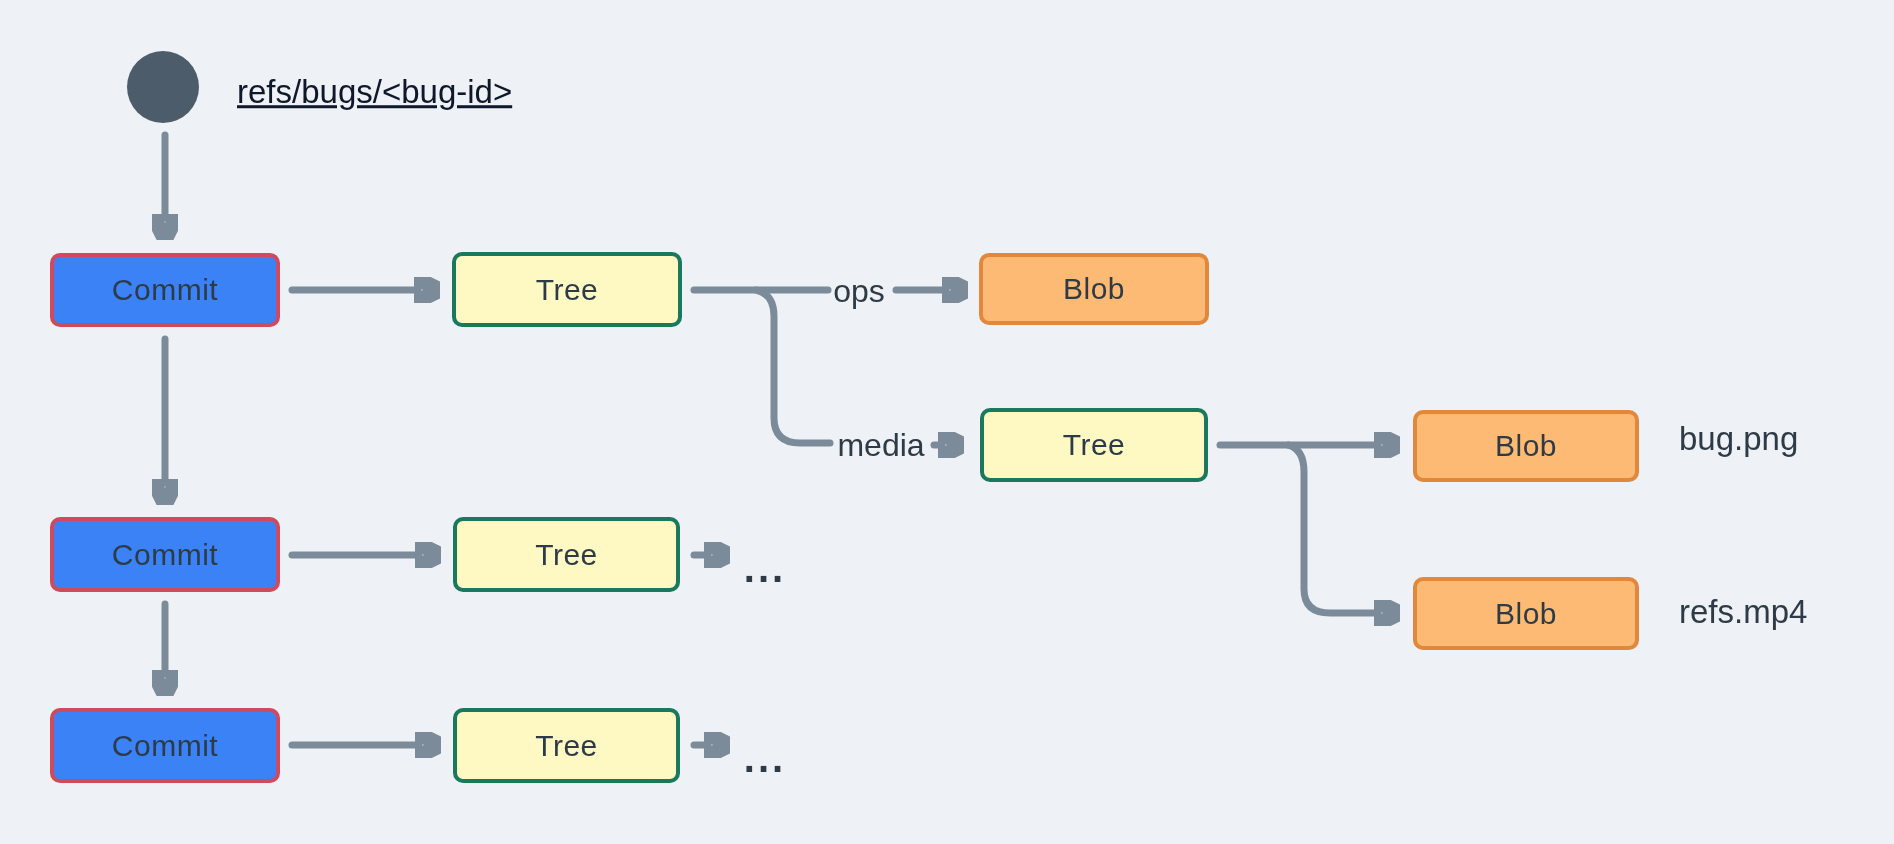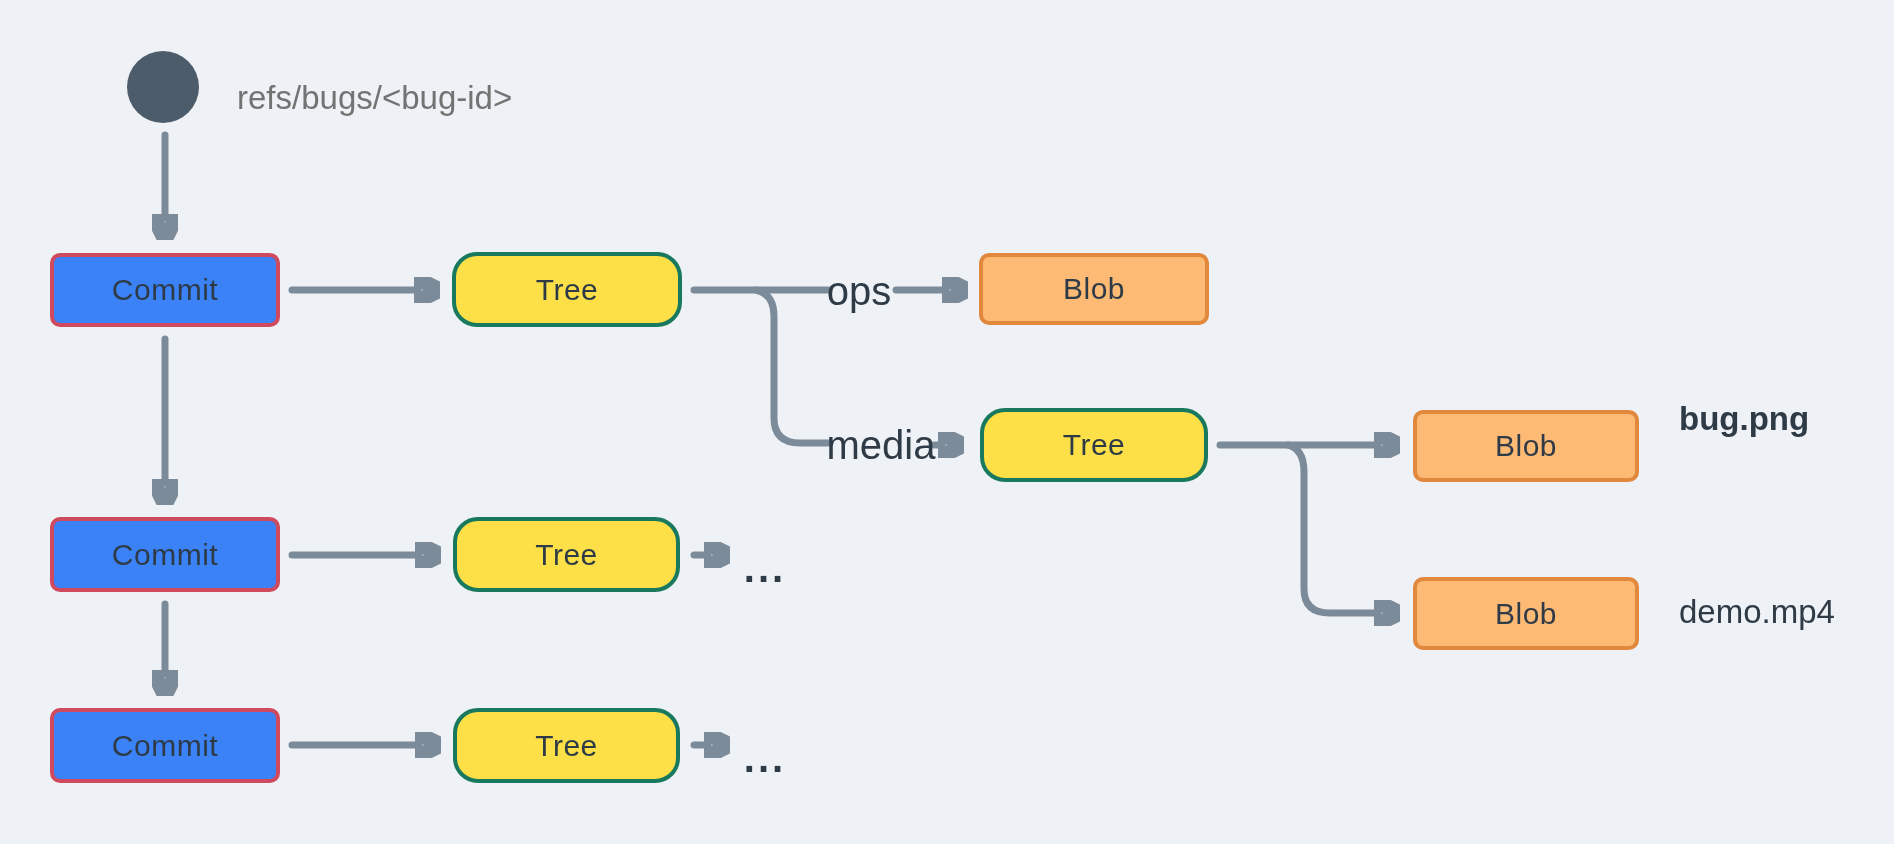"refs/bugs/<bug-id>" .ref-label { color: #737373 -> #0f172a; text-decoration: none -> underline; top: 99px -> 93px }
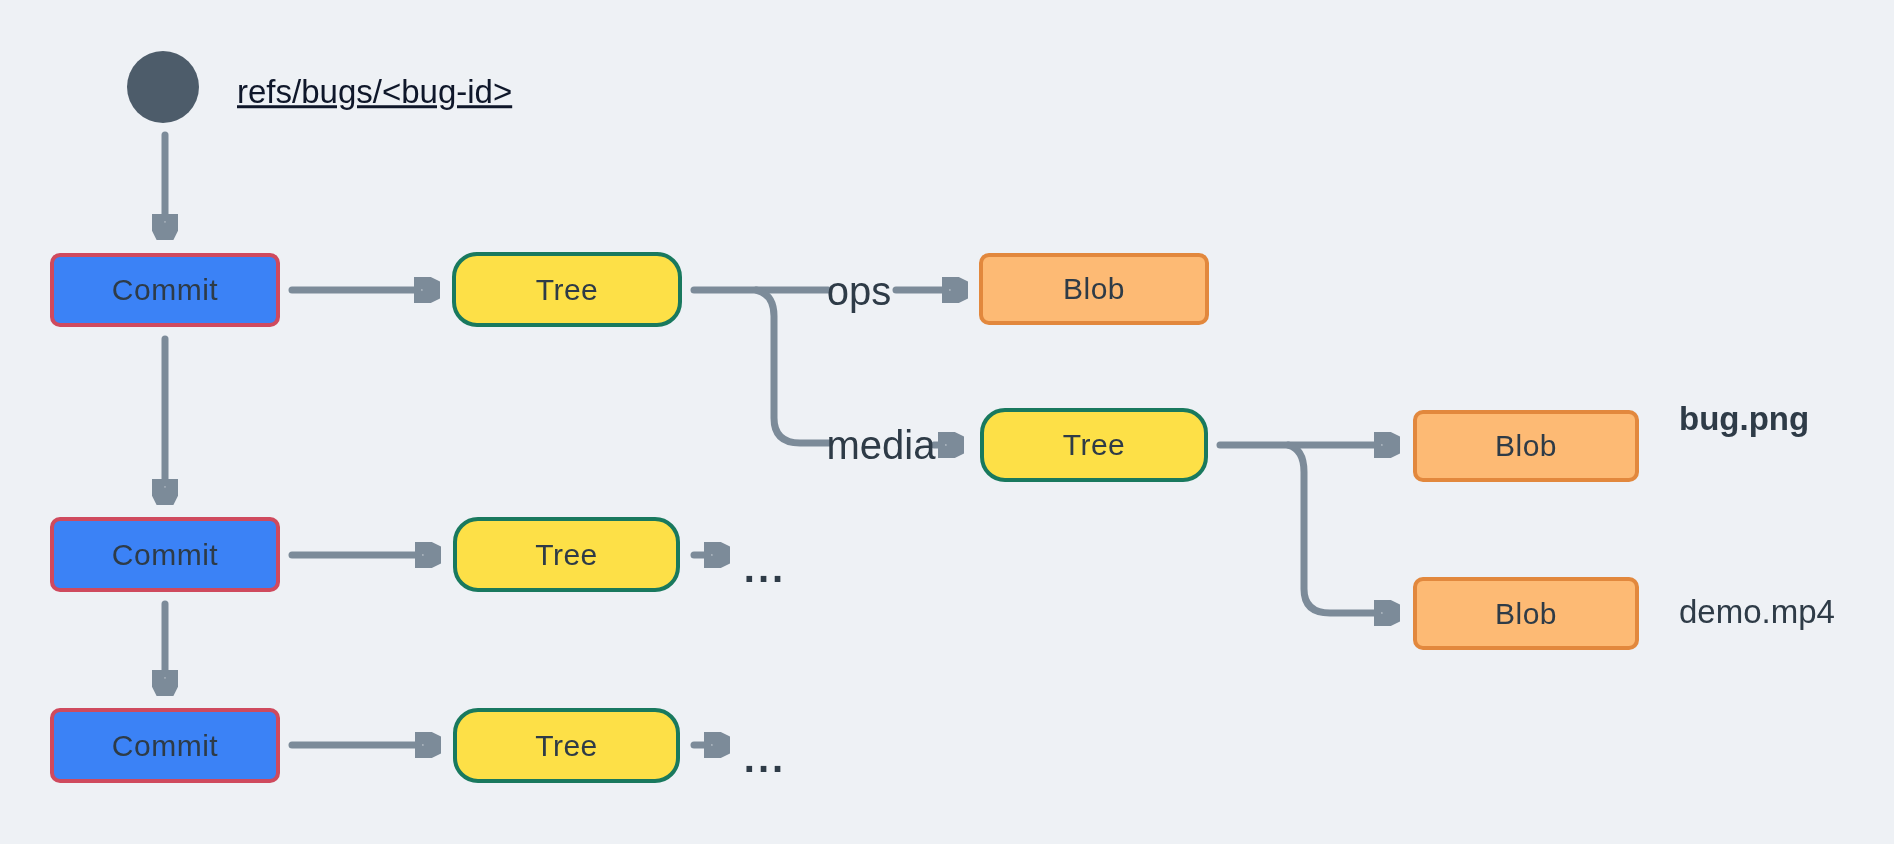"Tree" .tree { background: #fde047 -> #fef9c3; border-radius: 25px -> none }
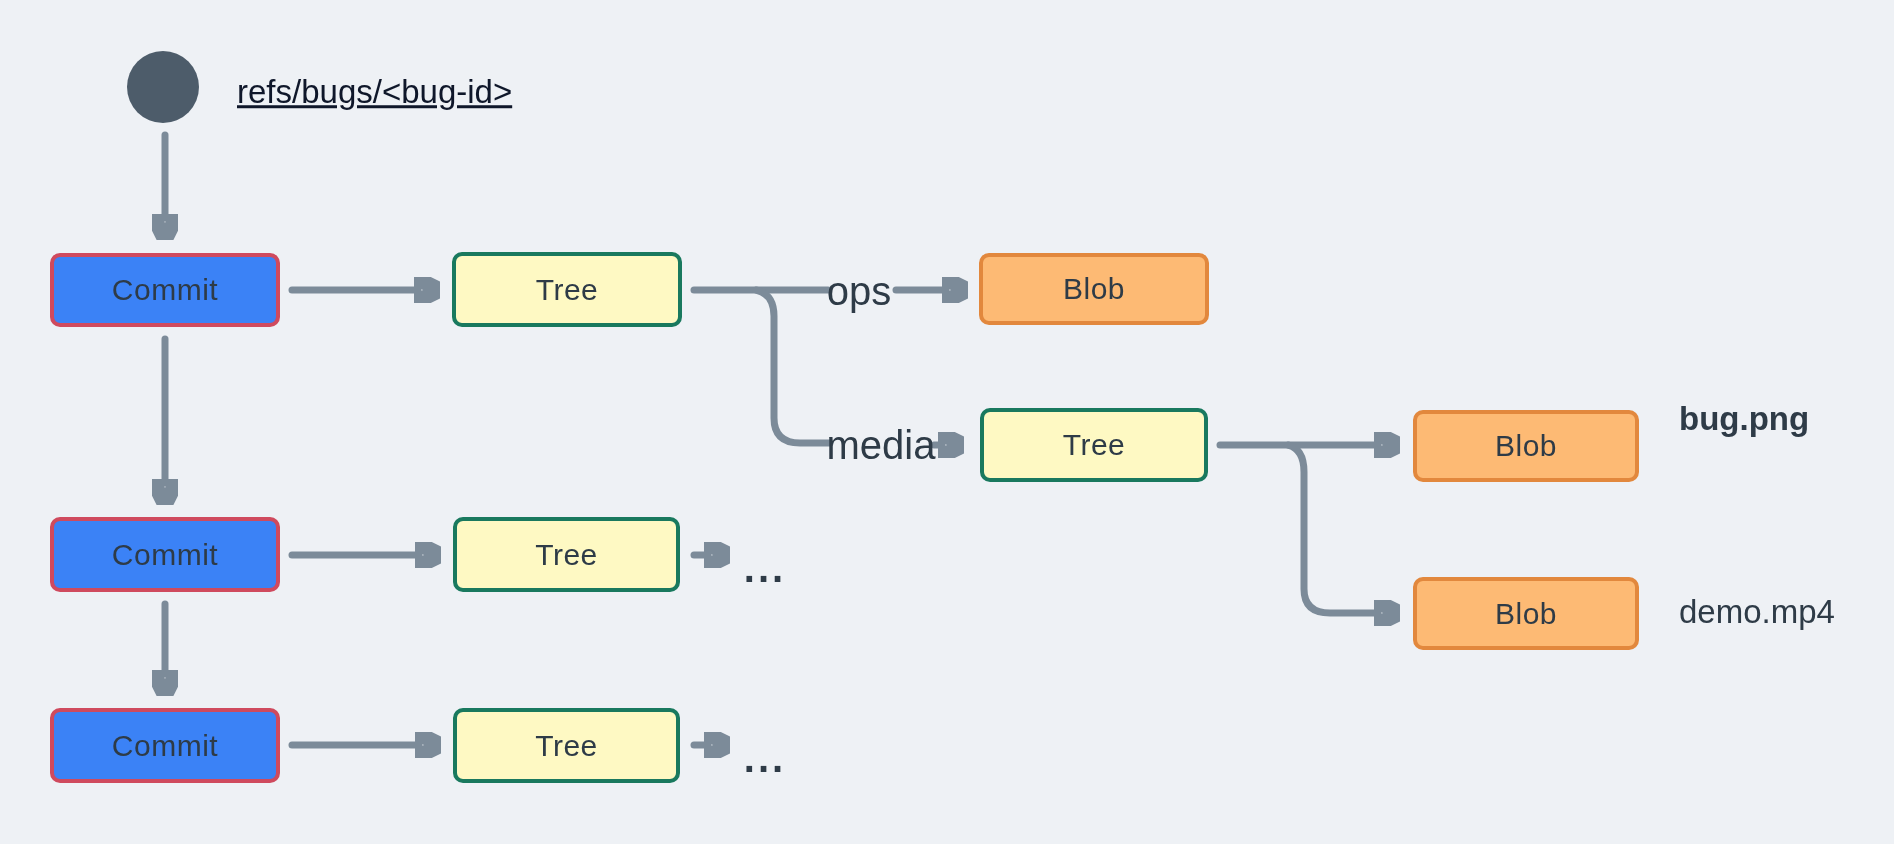"ops" .edge-label { font-size: 40px -> 32px }
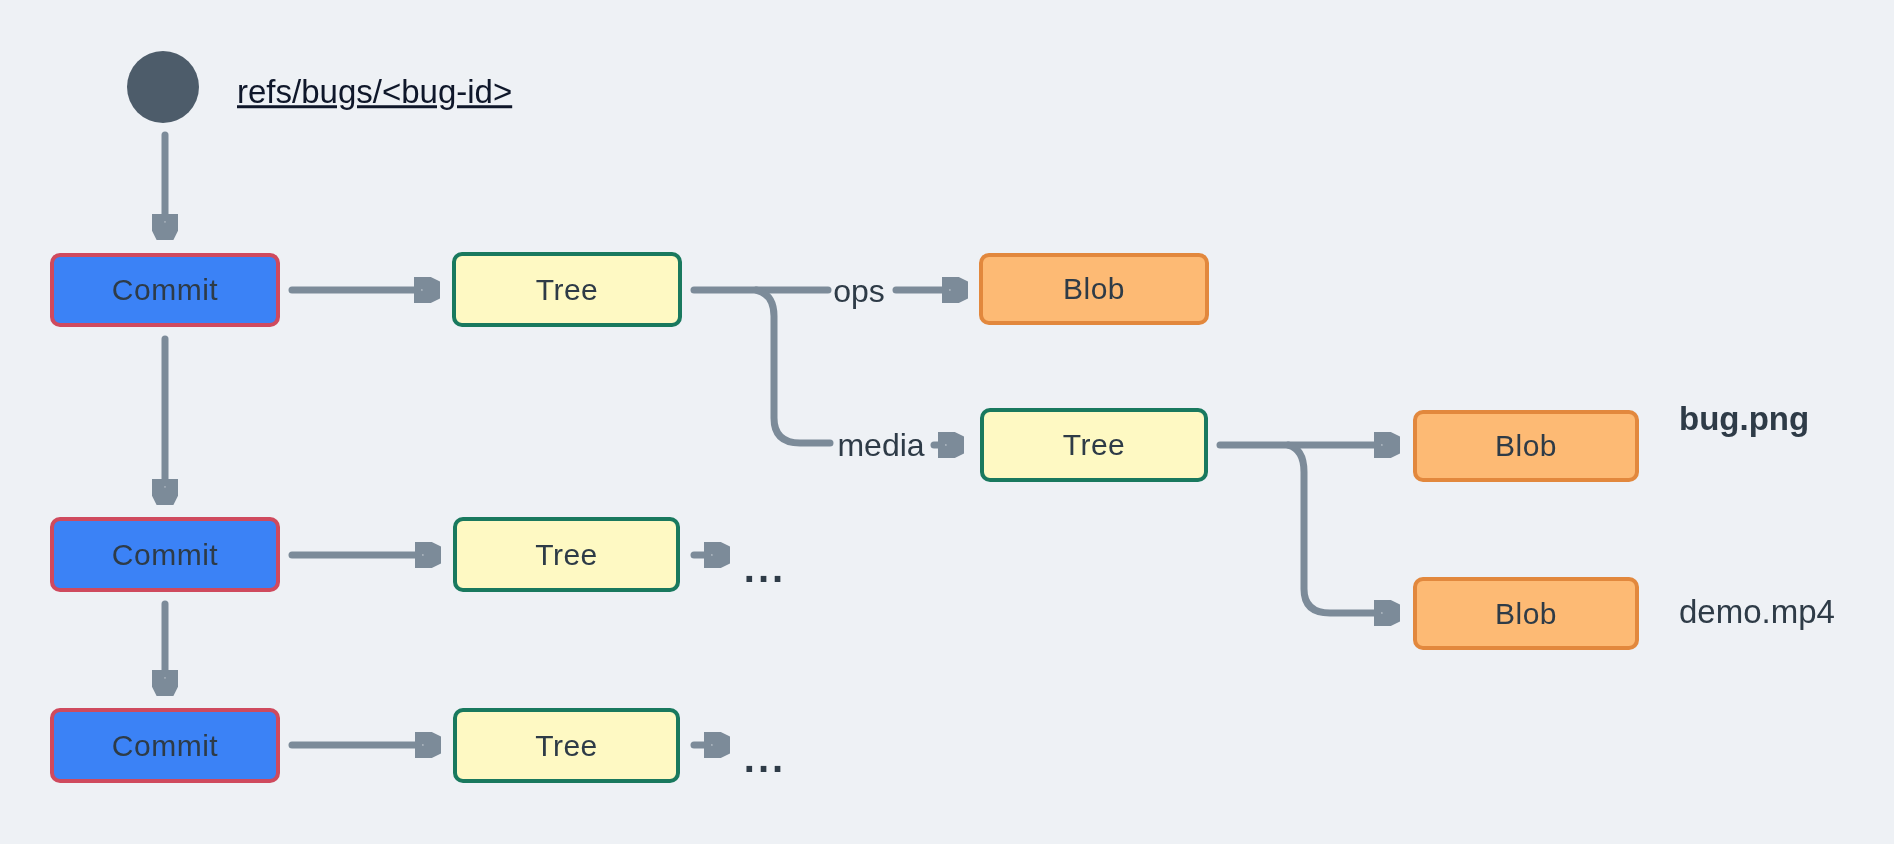"bug.png" div.file-label { font-weight: bold -> none; top: 420px -> 440px }
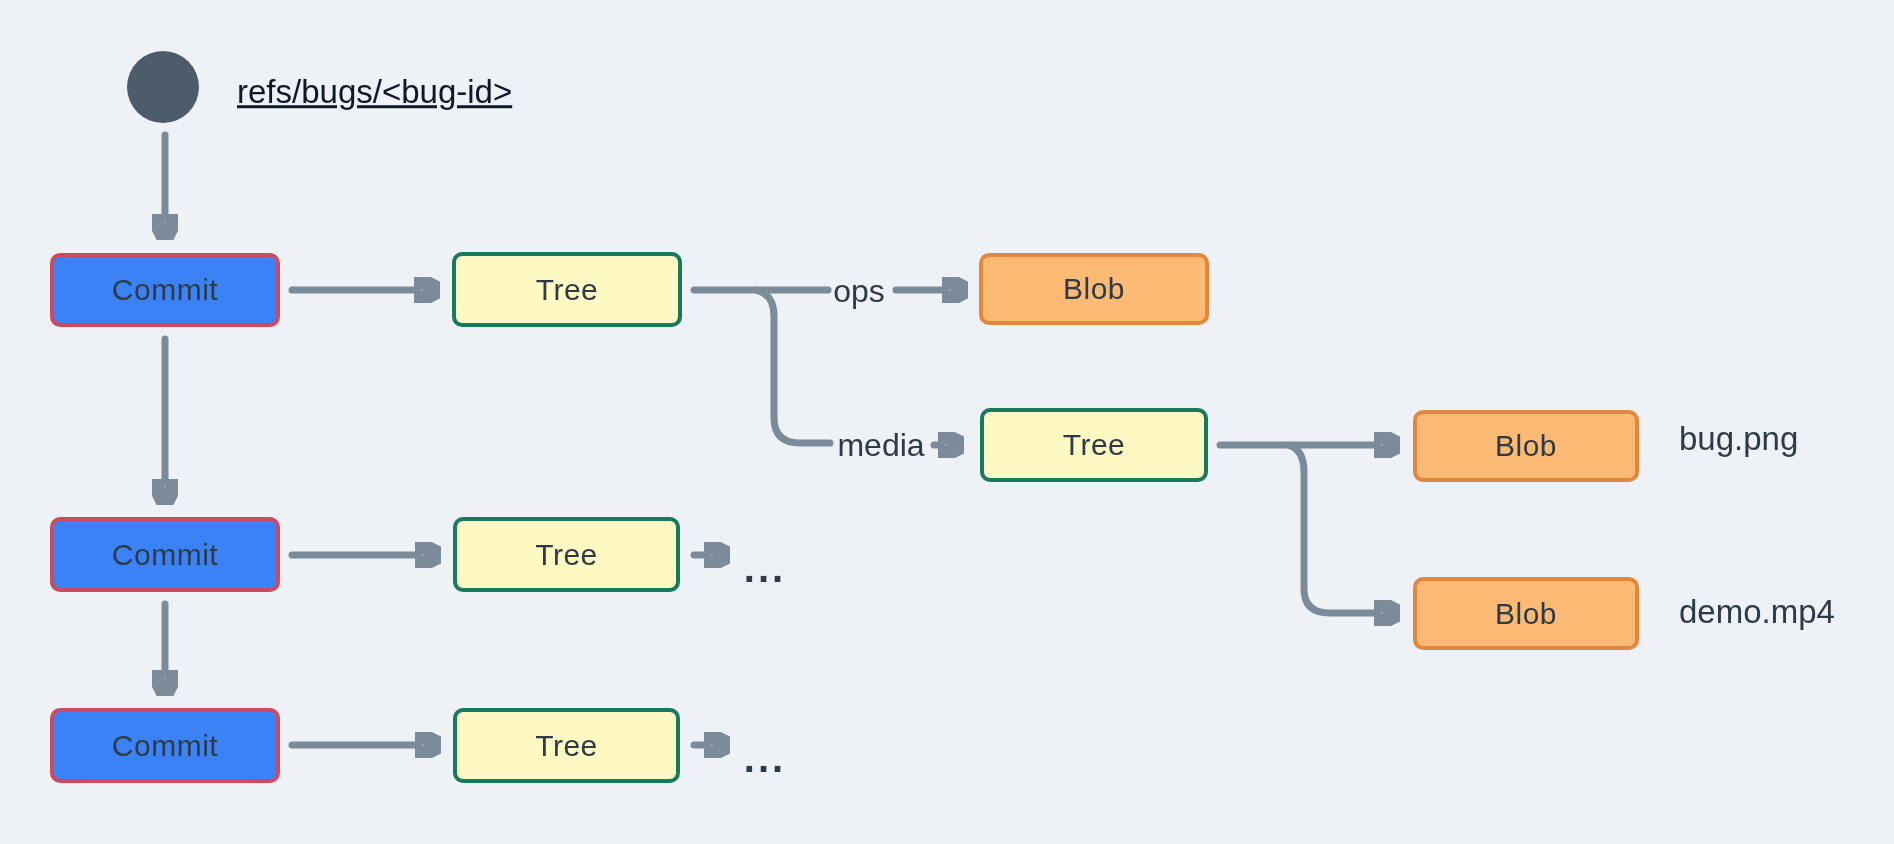"demo.mp4" div.file-label { text: demo.mp4 -> refs.mp4 }
